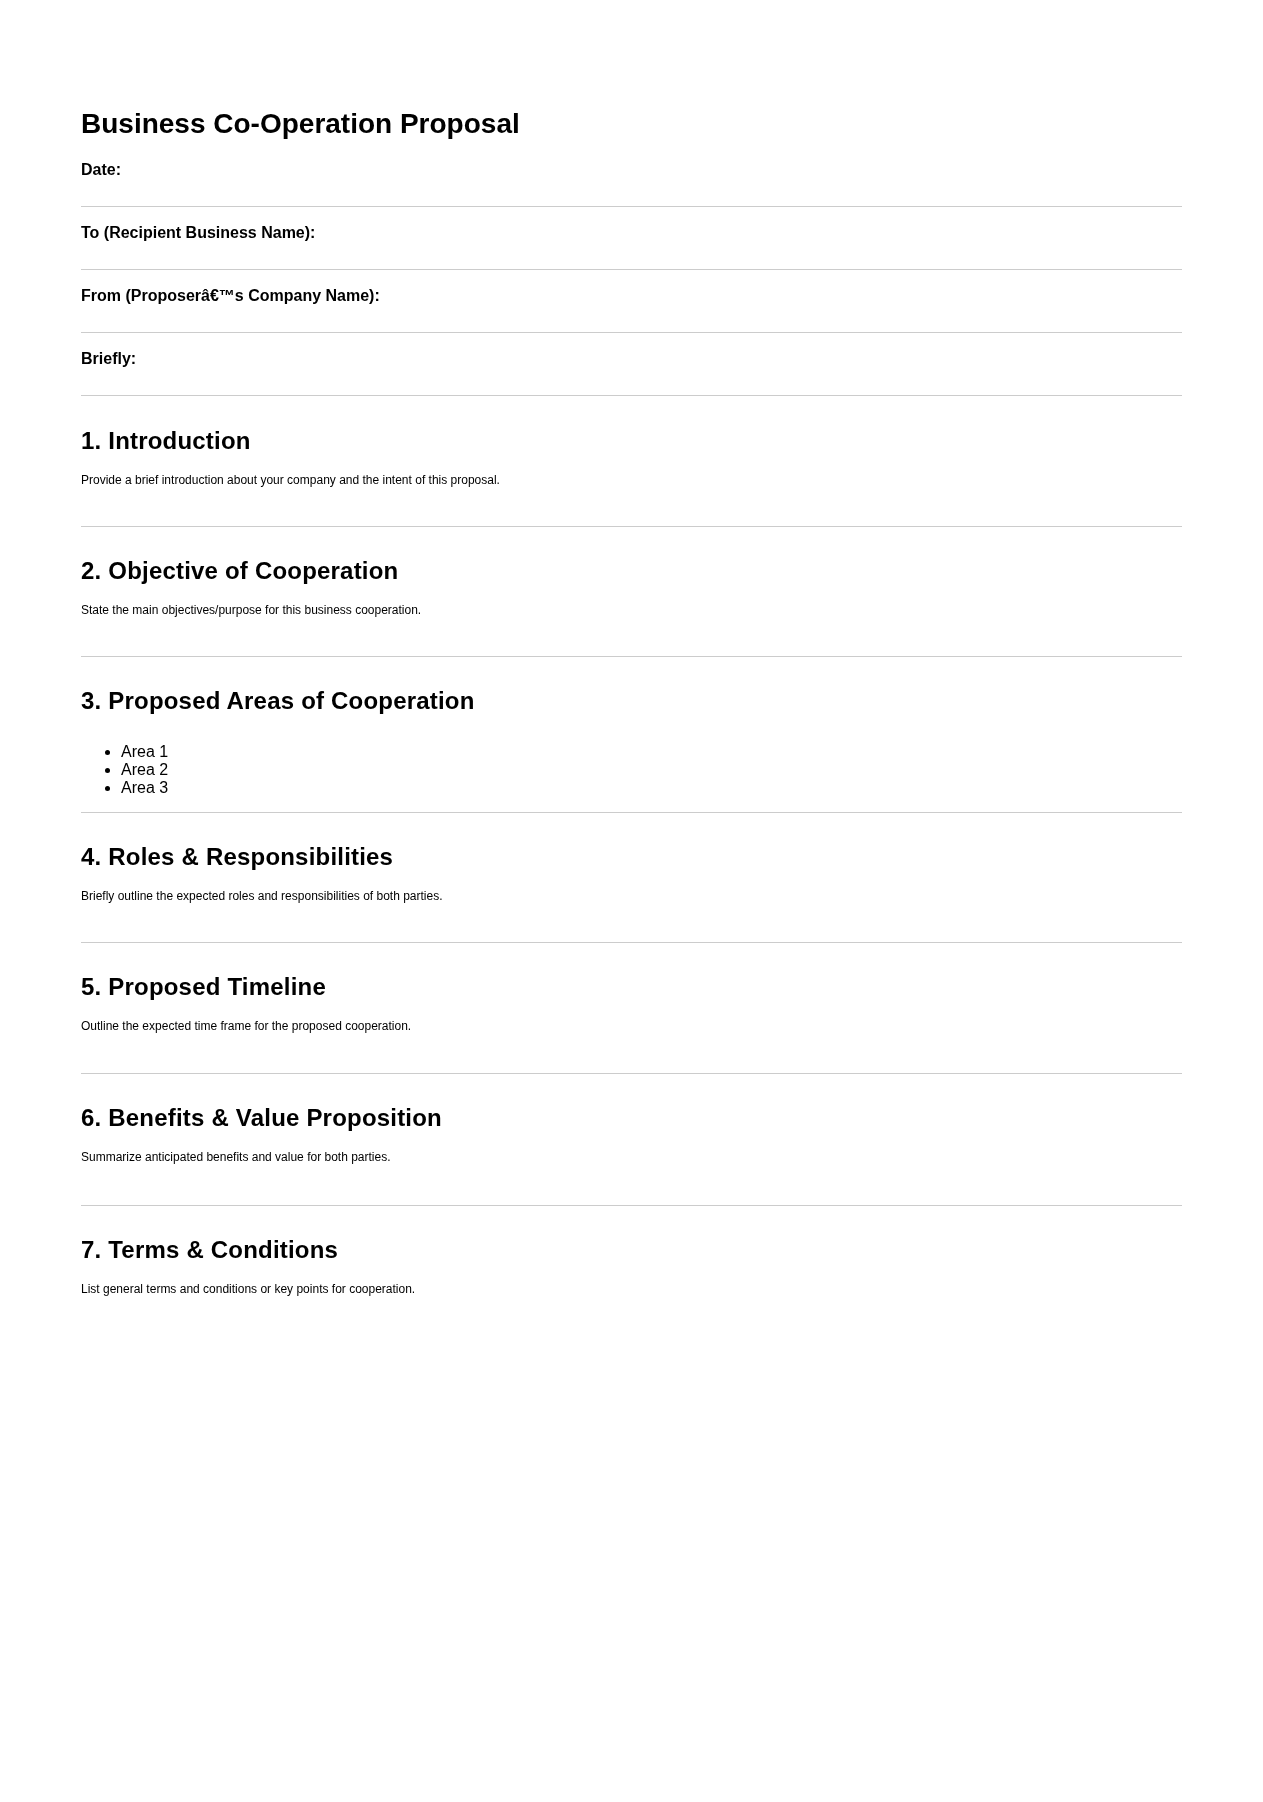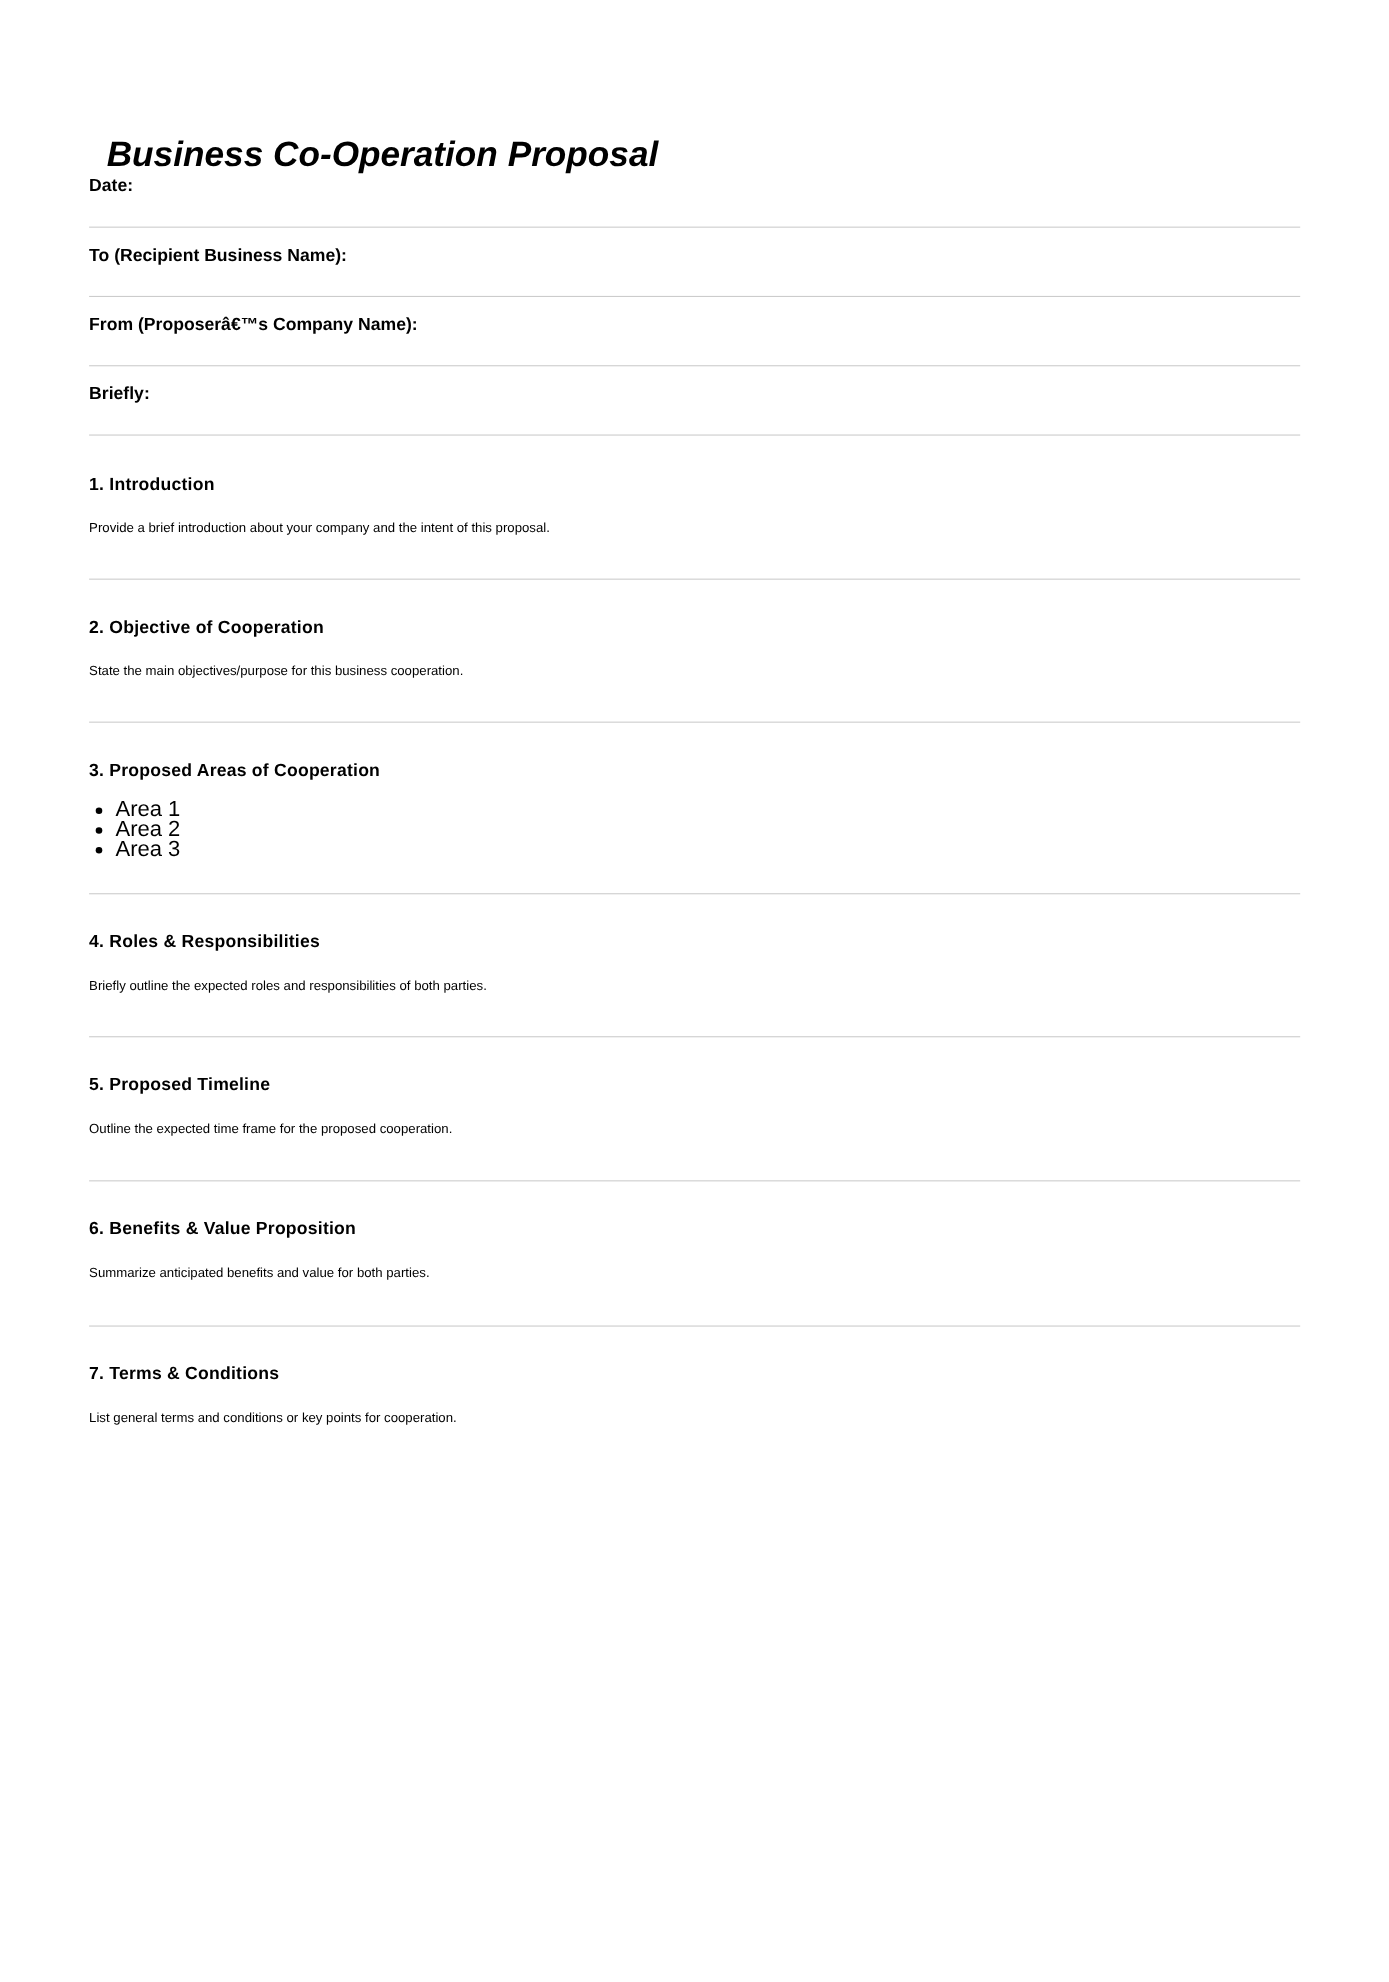"Business Co-Operation Proposal" h1 { font-size: 32px -> 28px; font-style: italic -> none; margin: 16px -> 0 }
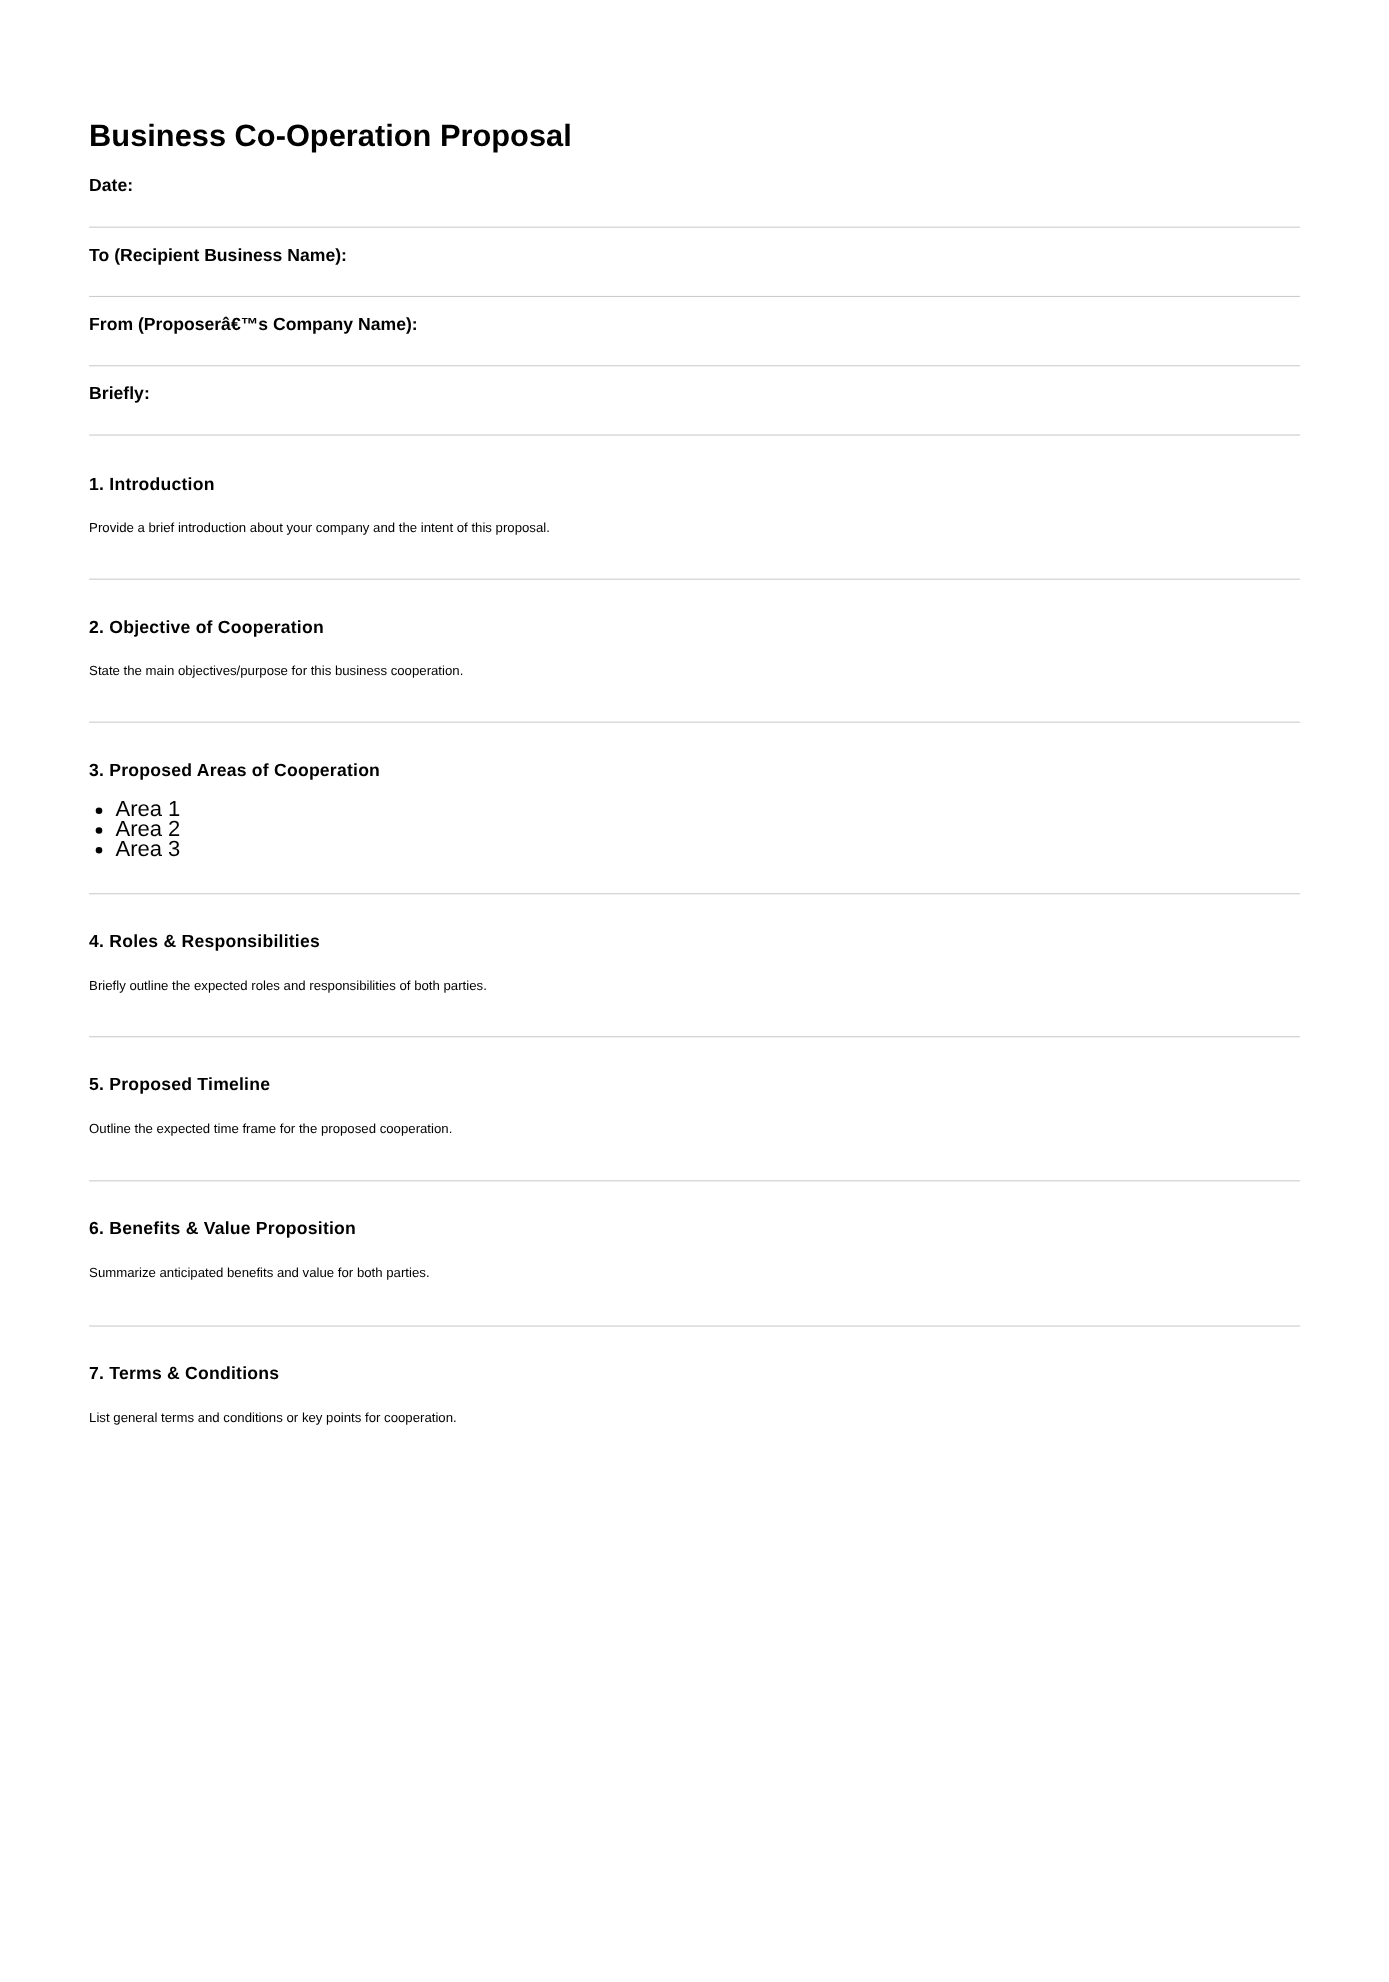"1. Introduction" .sec-h { font-size: 16px -> 24px }
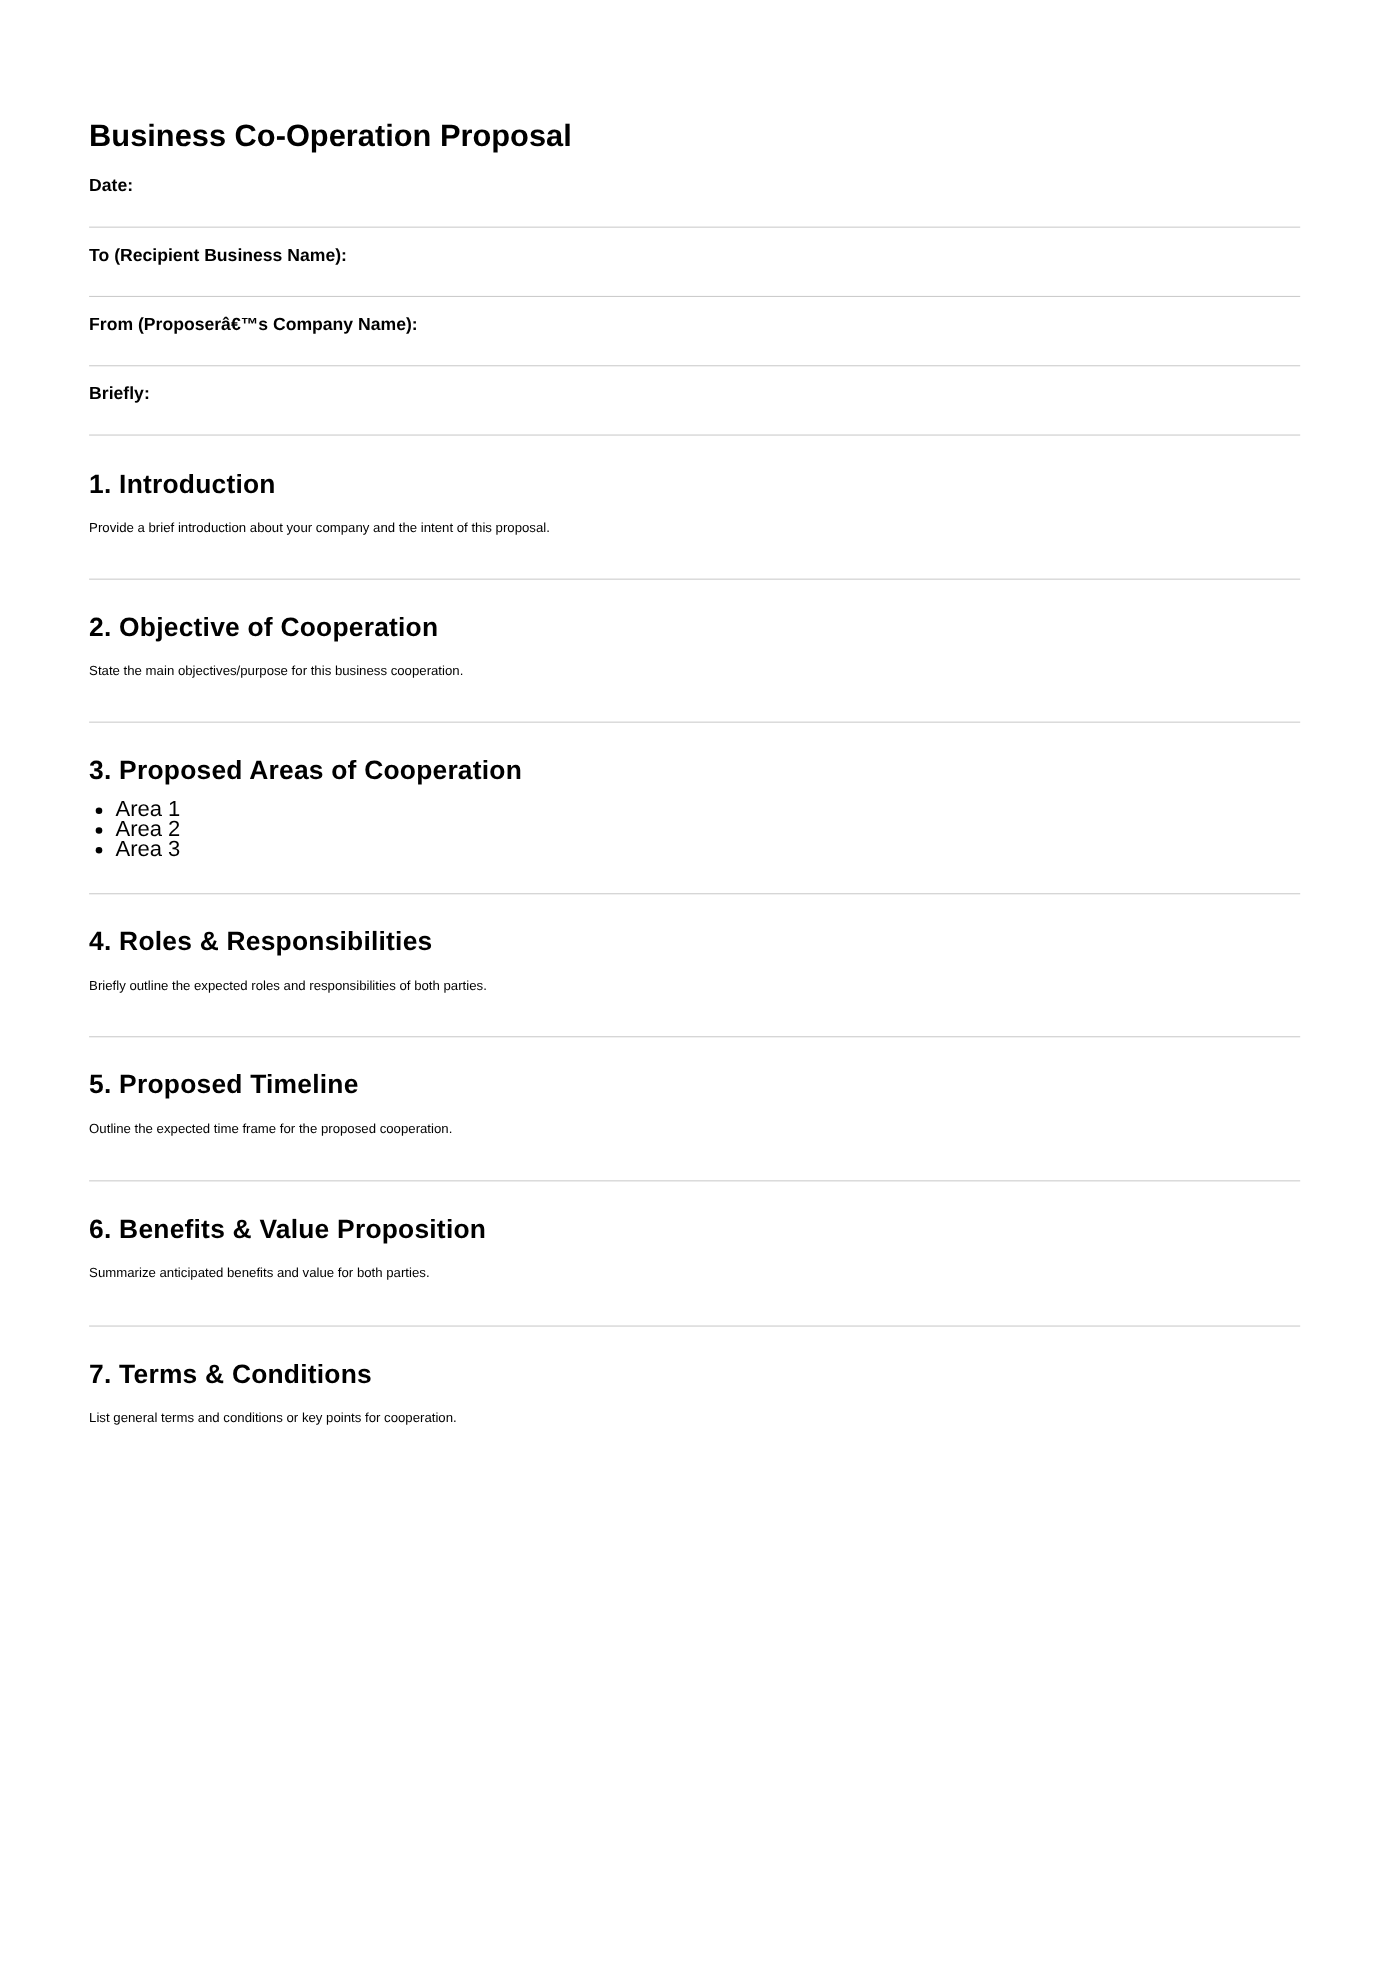"Area 1" ul { font-size: 20px -> 16px; margin: 0 -> 16px }
